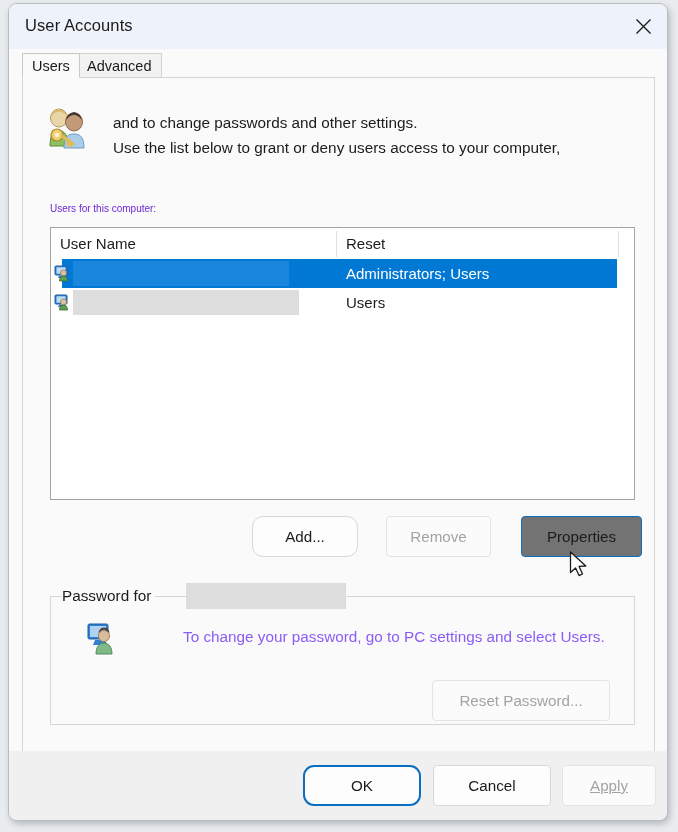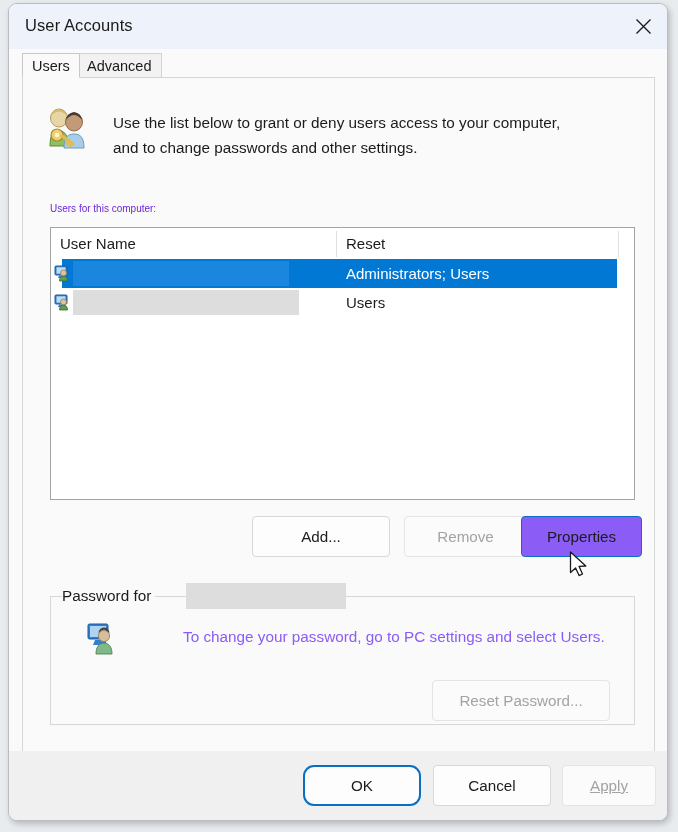"Use the list below to" div { order: before "and to change passwords and" -> after "and to change passwords and" }
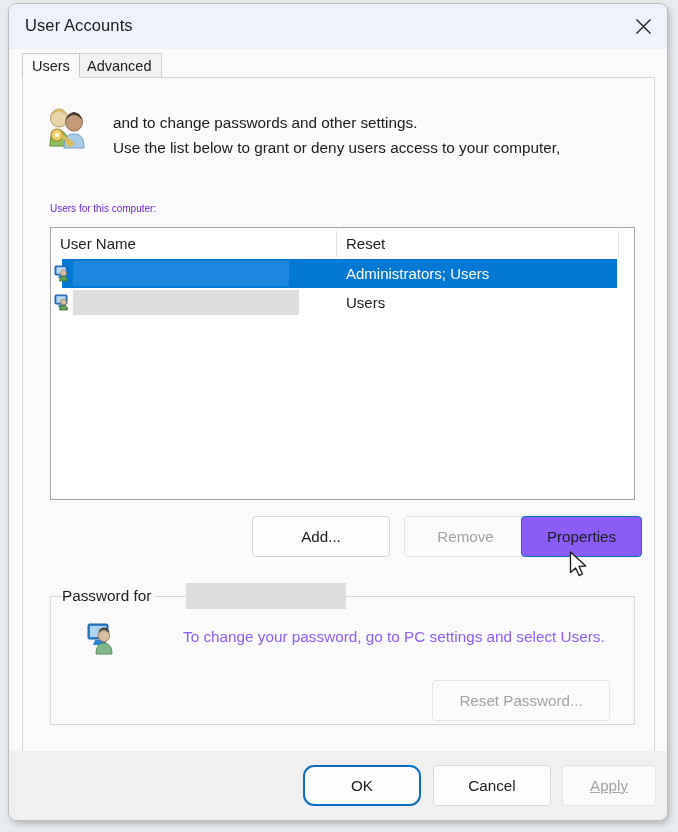"Add..." div.btn { border-radius: none -> 11px; width: 138px -> 106px }
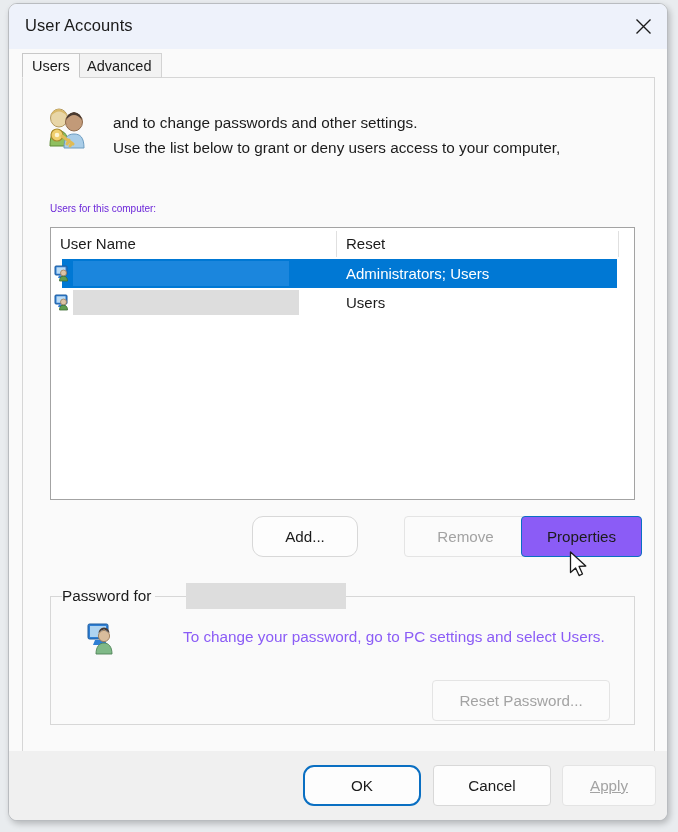"Remove" div.btn { left: 381px -> 363px; width: 123px -> 105px }
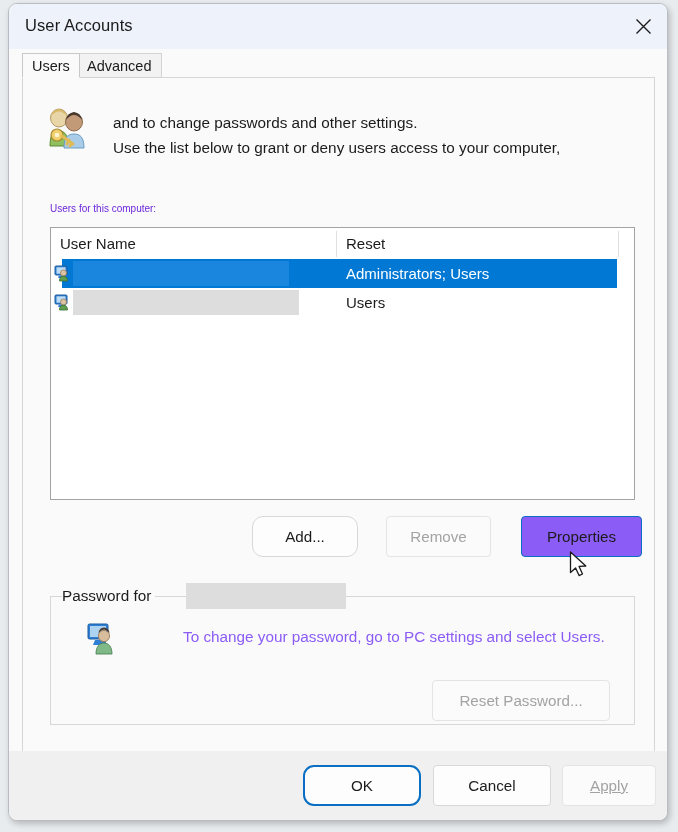"Properties" .btn.accent { background: #8b5cf6 -> #737373 }
